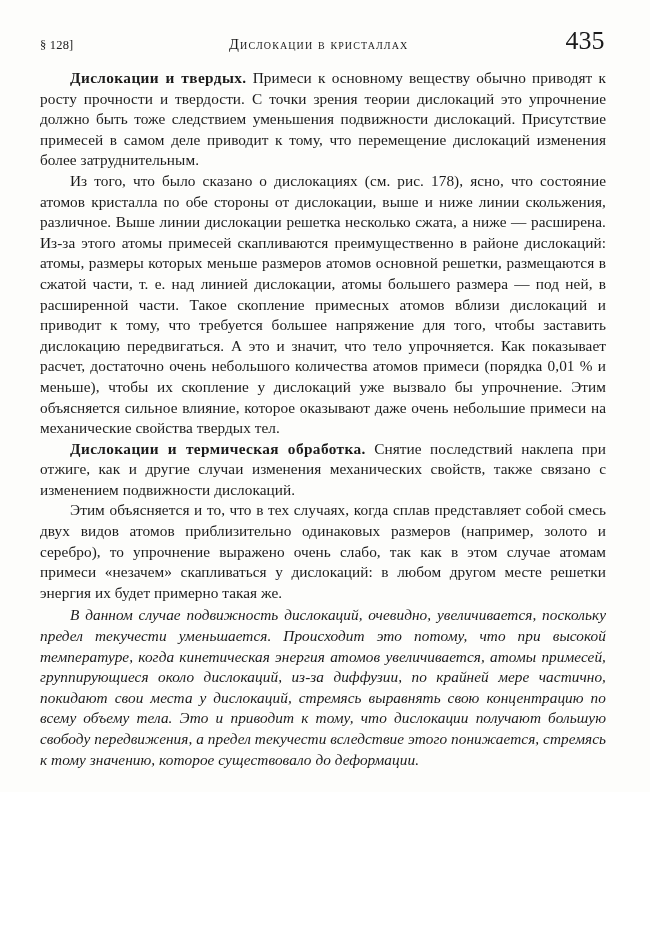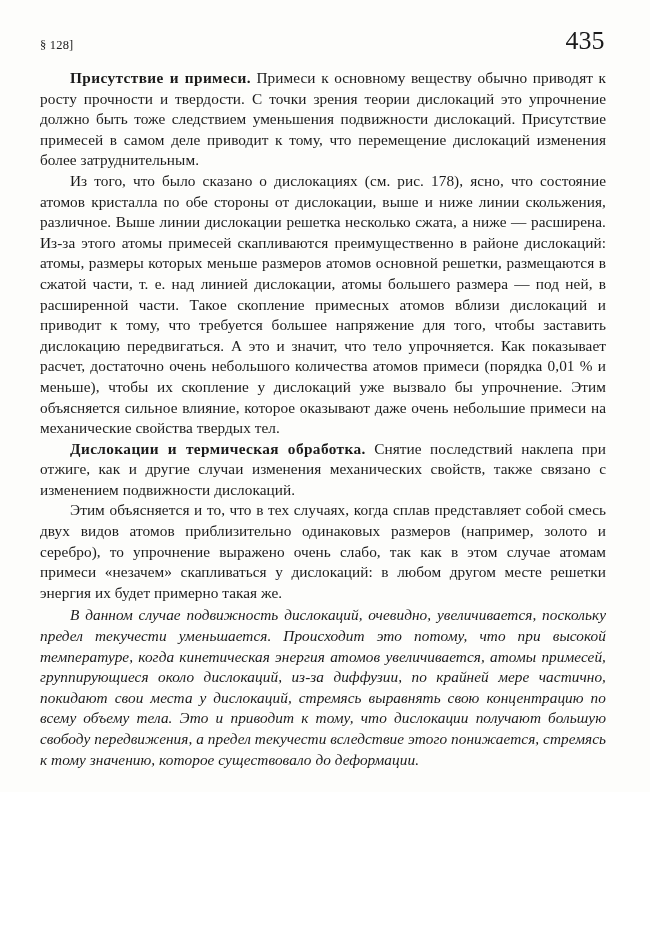"дислокации в кристаллах" div.header-center { html: none -> <div>ДИСЛОКАЦИИ В КРИСТАЛЛАХ</div> }
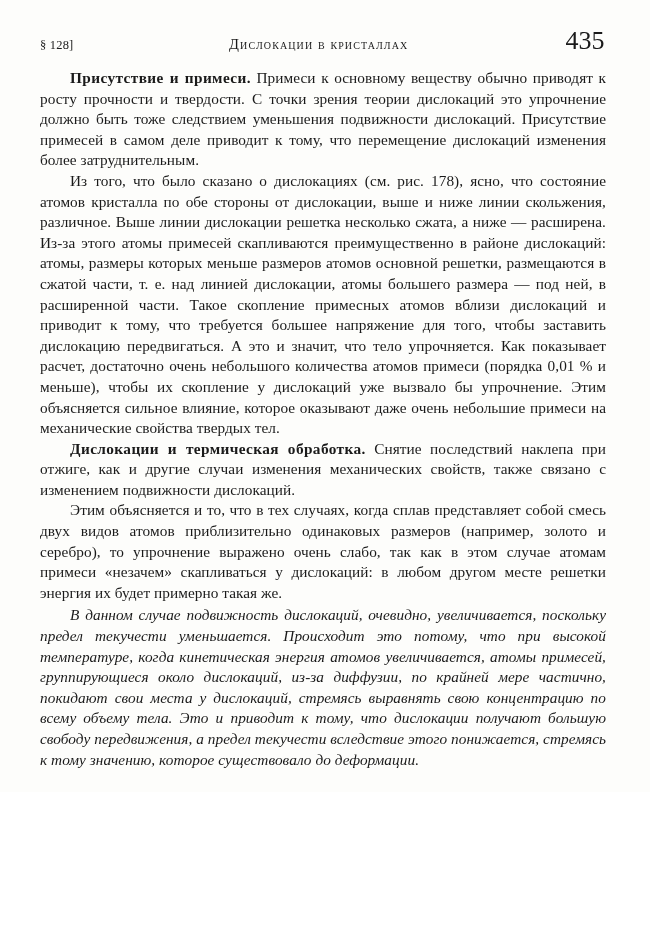"Присутствие и примеси." span.run-in { text: Присутствие и примеси -> Дислокации и твердых }
